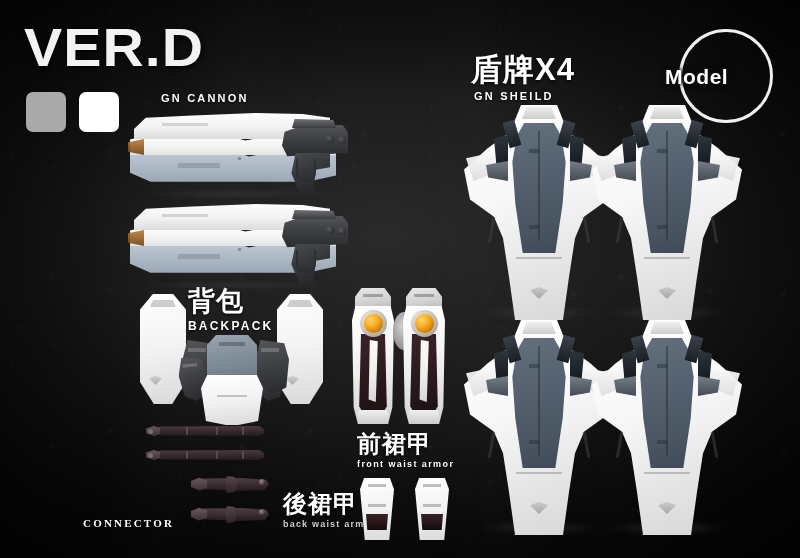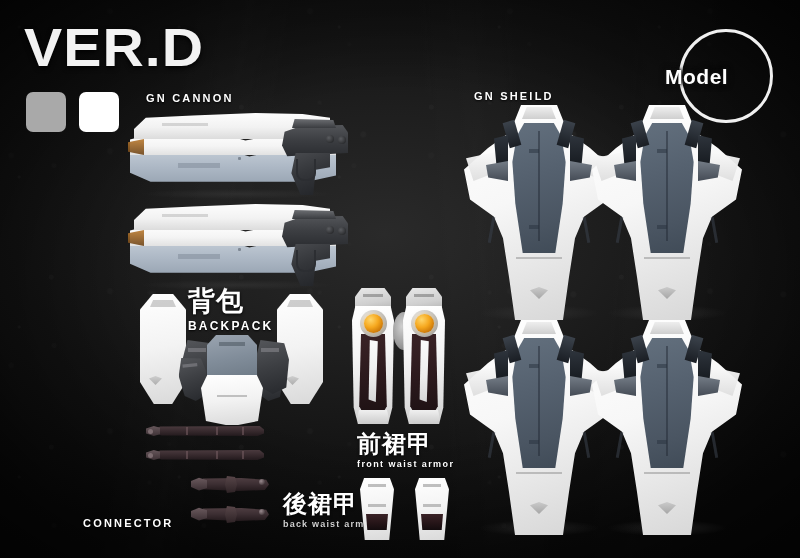"盾牌X4" div.lbl { html: none -> <div>盾牌X4</div> }
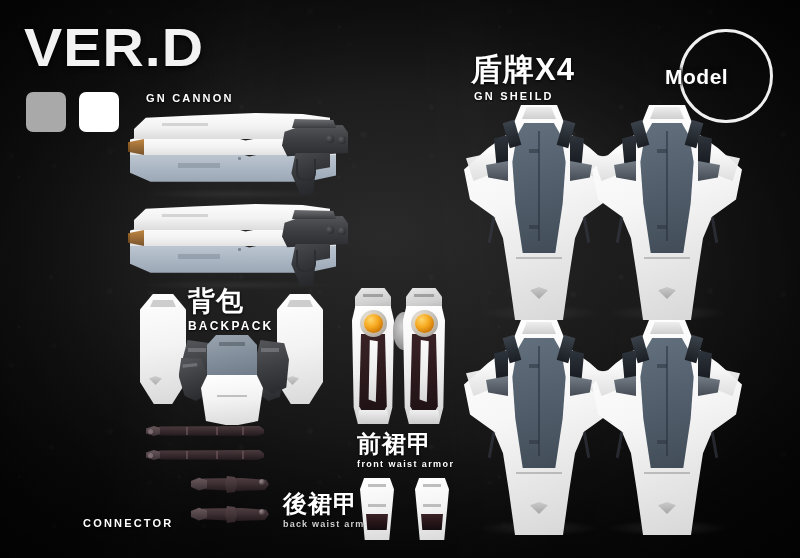"GN CANNON" div.lbl { left: 146px -> 161px }
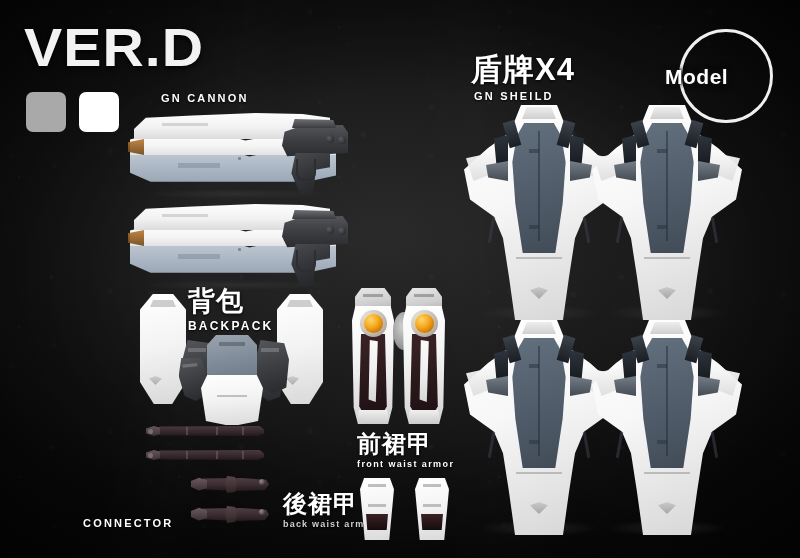"CONNECTOR" div.lbl { font-family: none -> Liberation Serif, serif }
